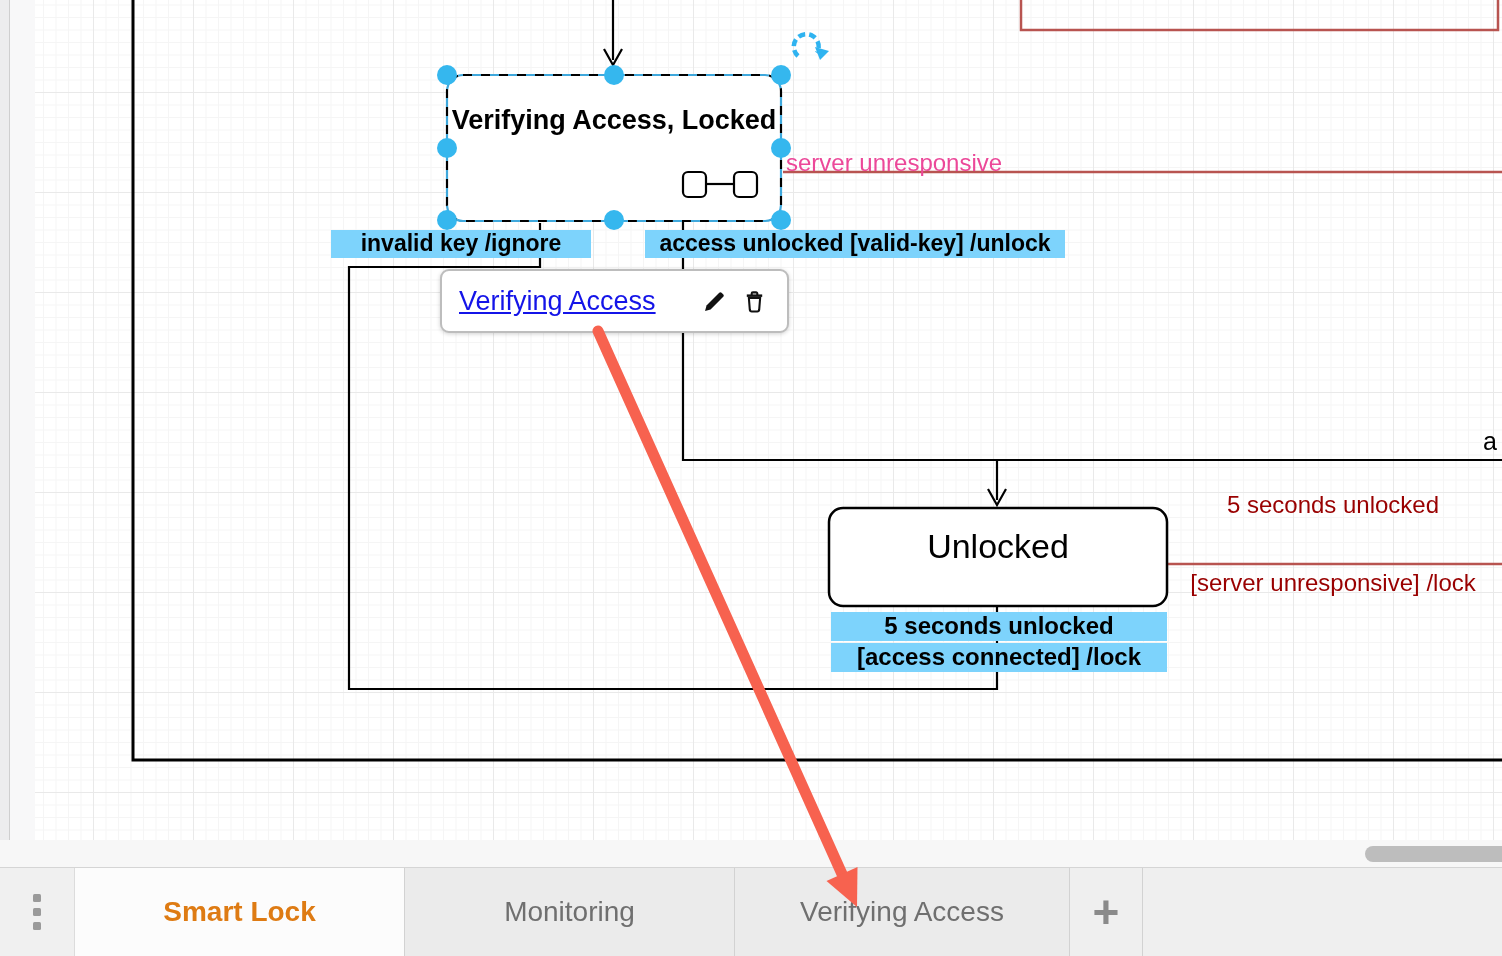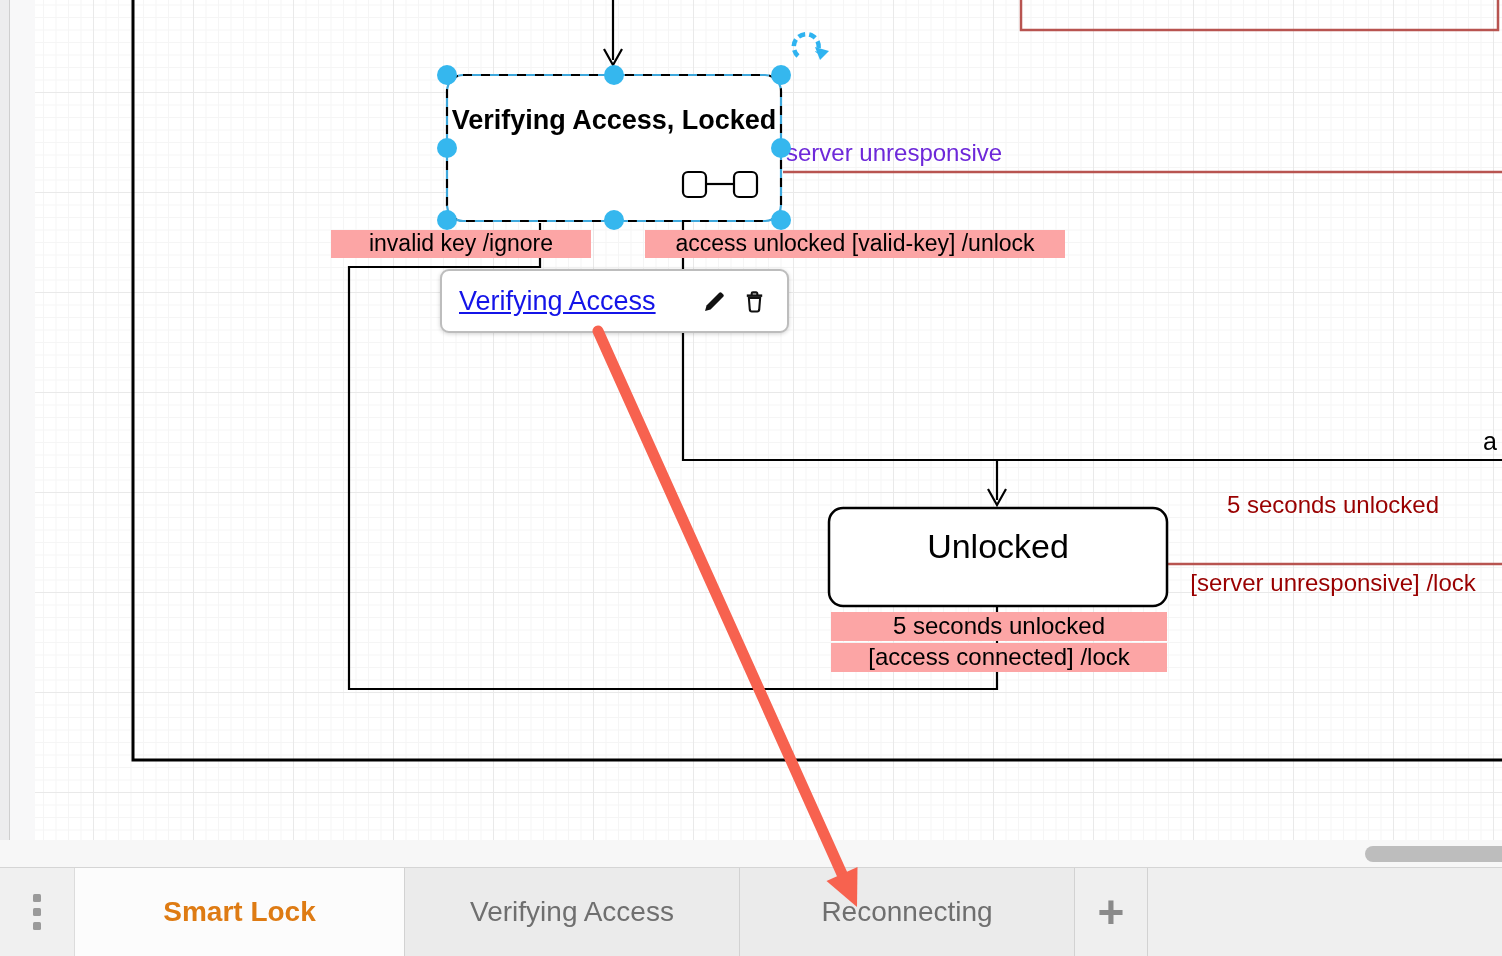"server unresponsive" #lbl-server-unresp { color: #6d28d9 -> #ec4899; top: 139px -> 149px }
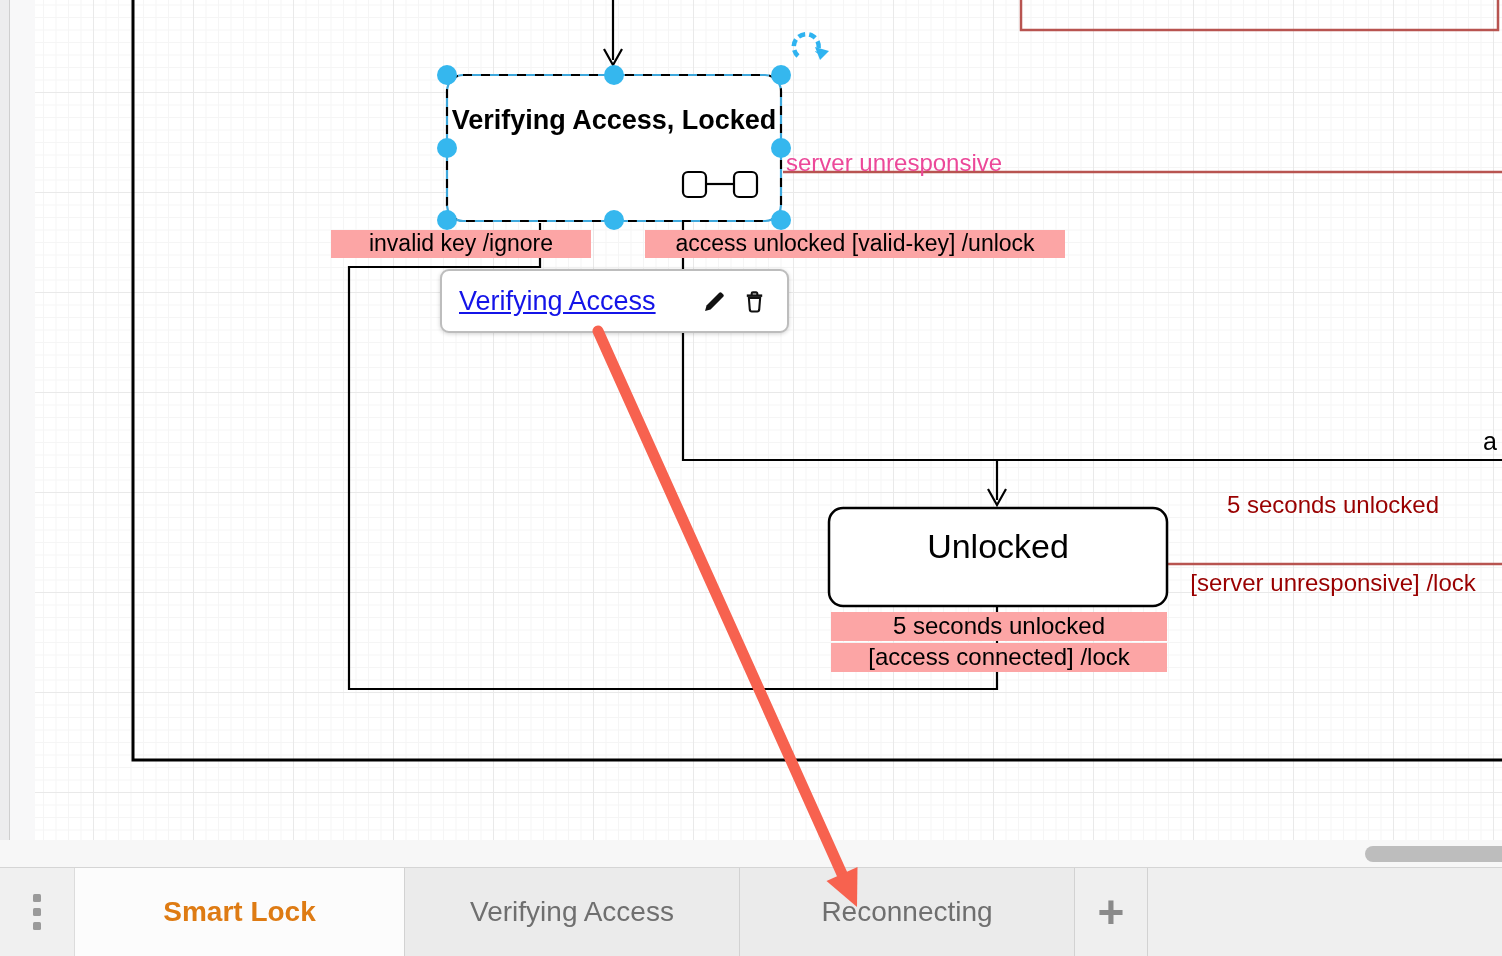"invalid key /ignore" .lbl.onwhite { background: #fca5a5 -> #7dd3fc; font-weight: none -> bold }
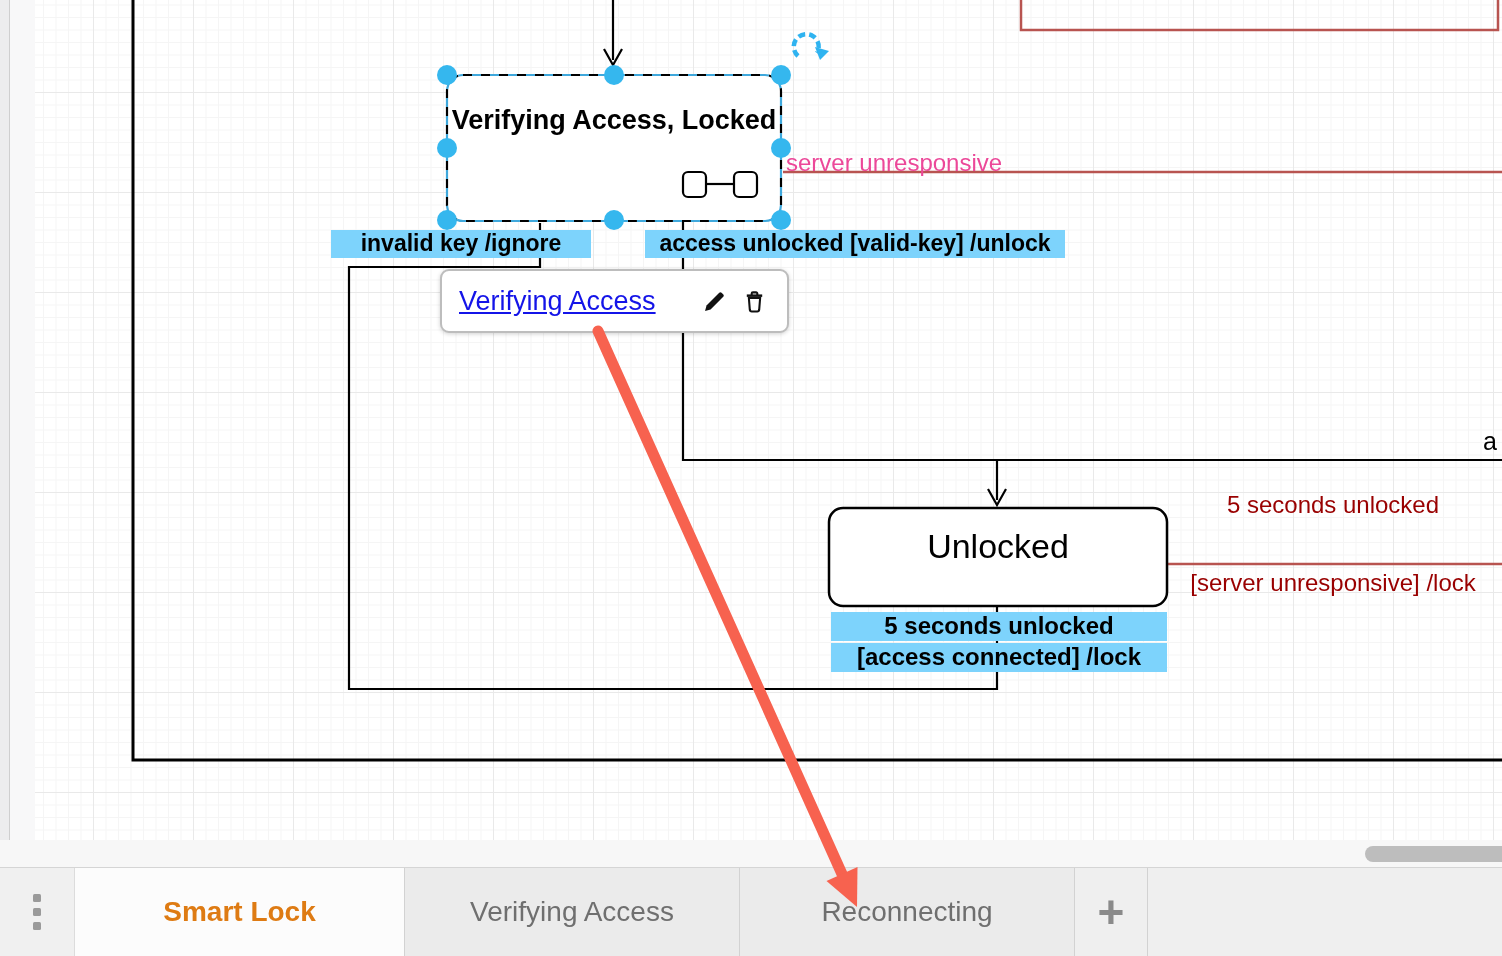"Monitoring" div.tab { html: none -> <div>Monitoring</div> }
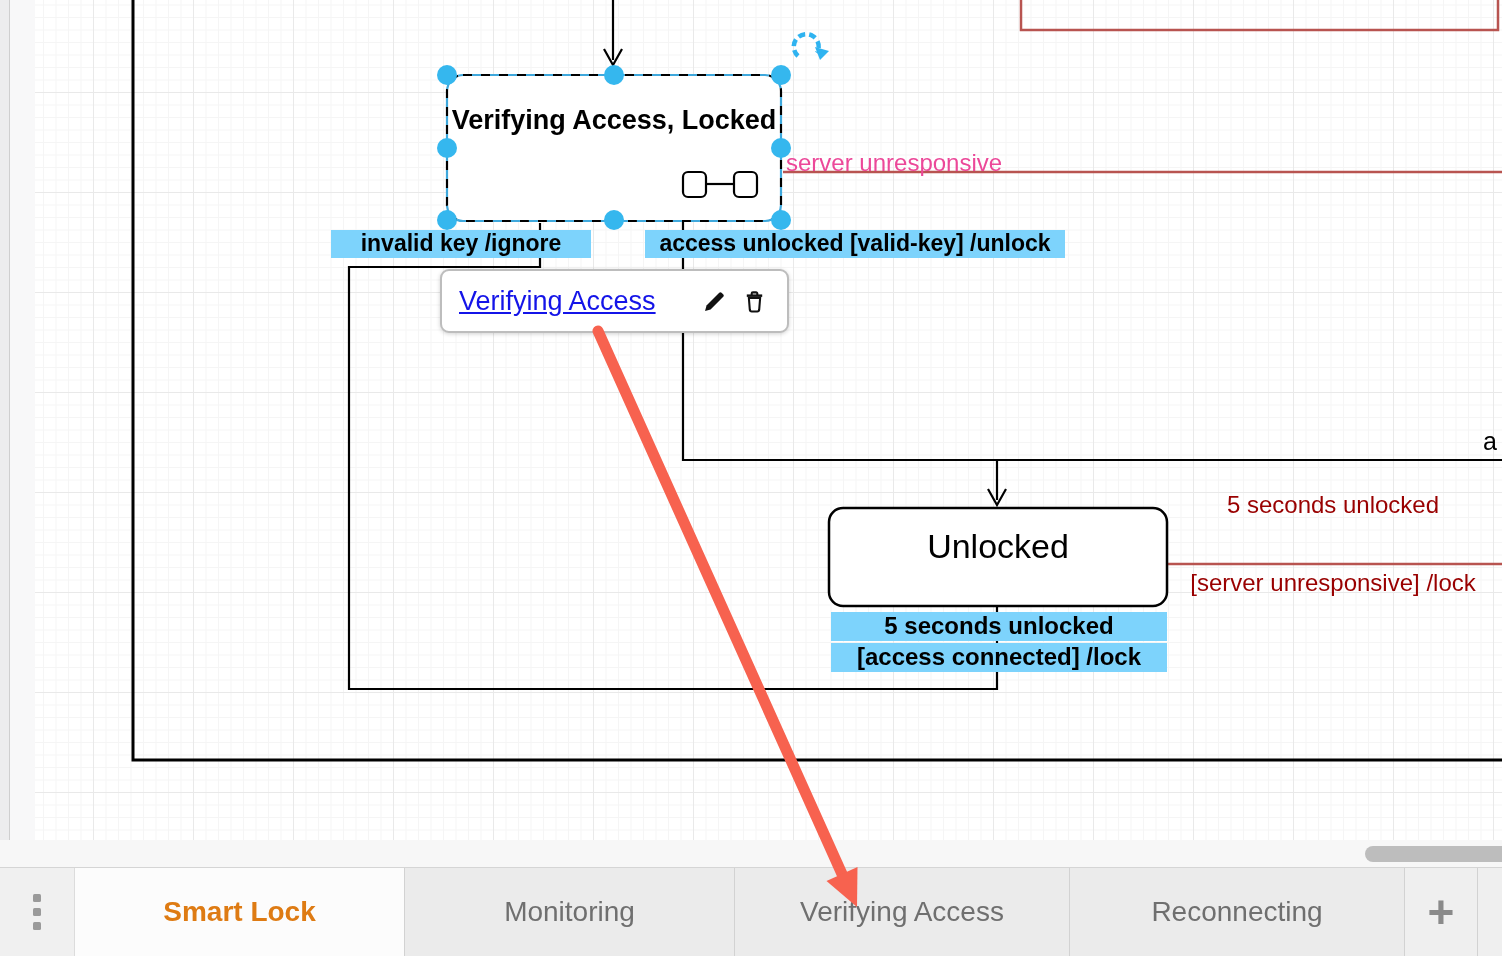"Reconnecting" div.tab { html: <div>Reconnecting</div> -> none }
